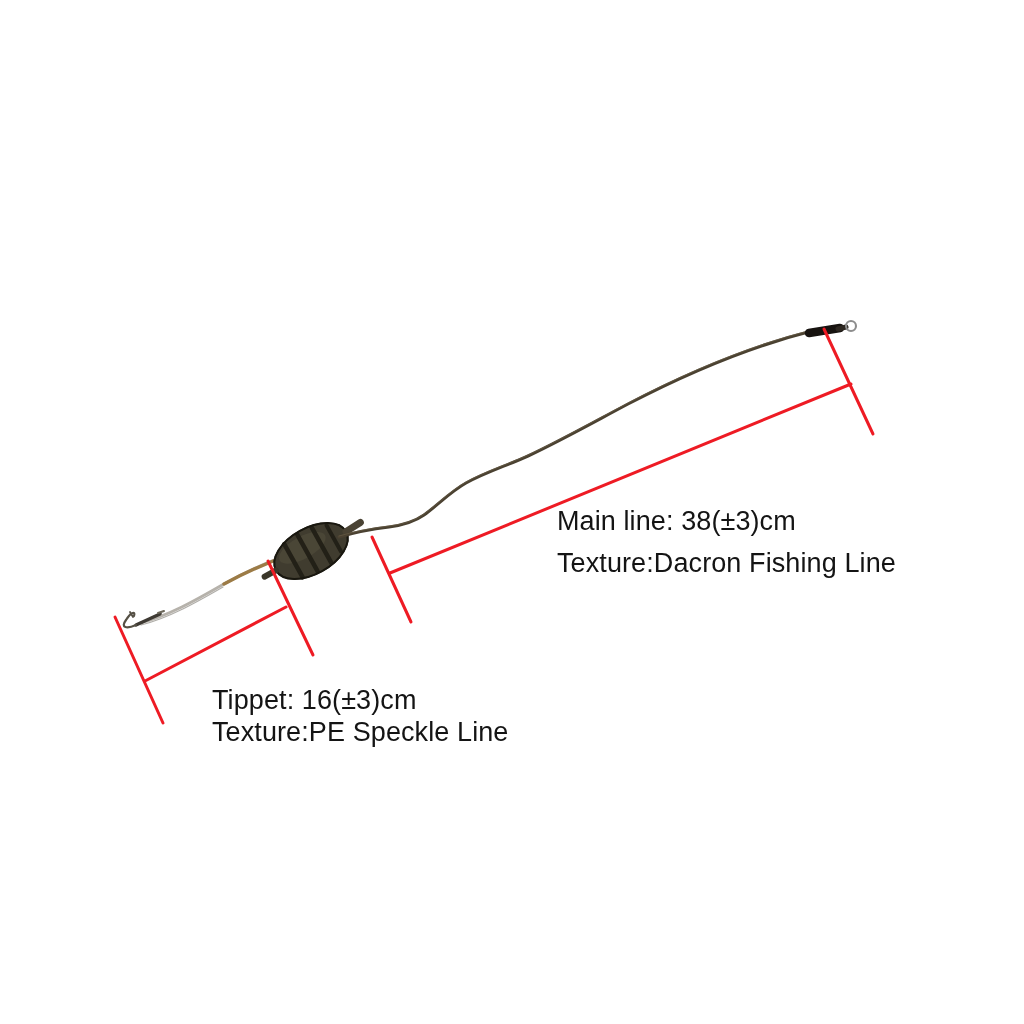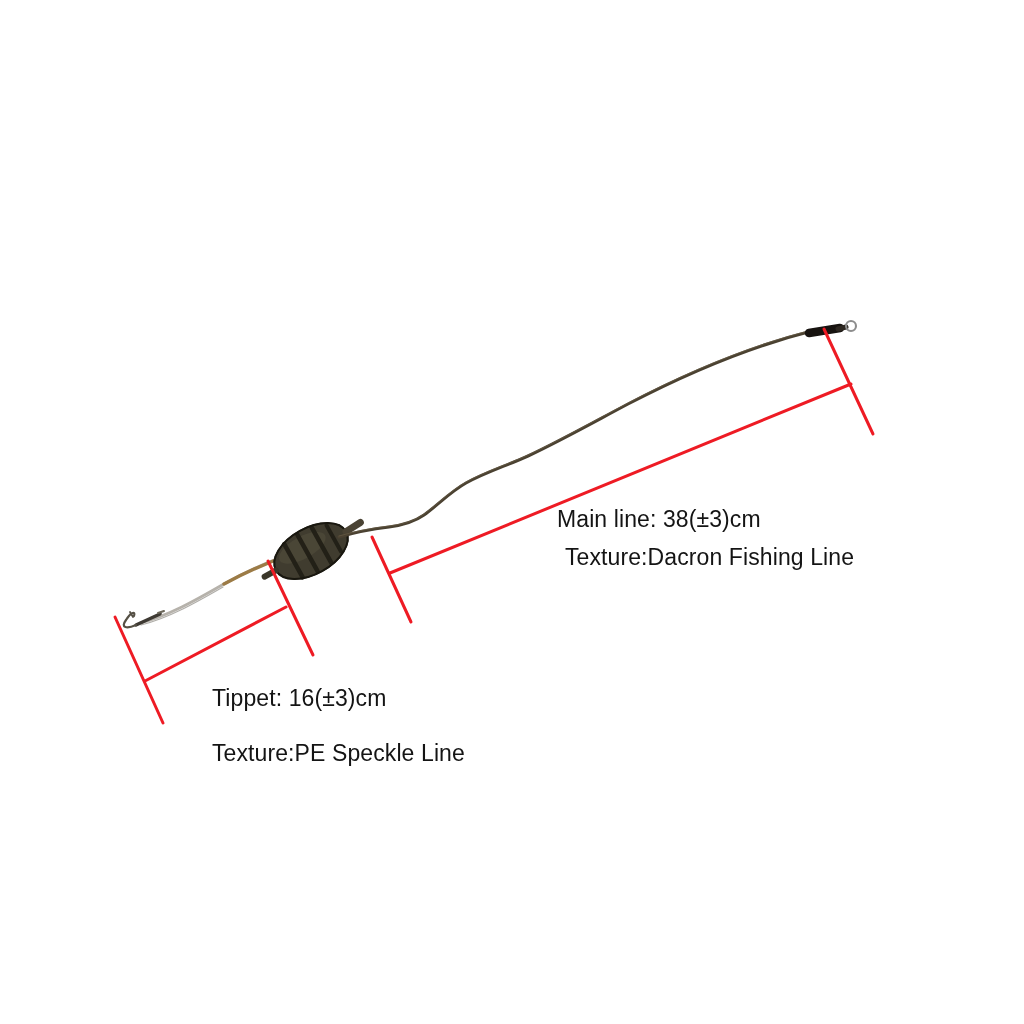"Main line: 38(±3)cm" .annotation-block { font-size: 23px -> 27px }
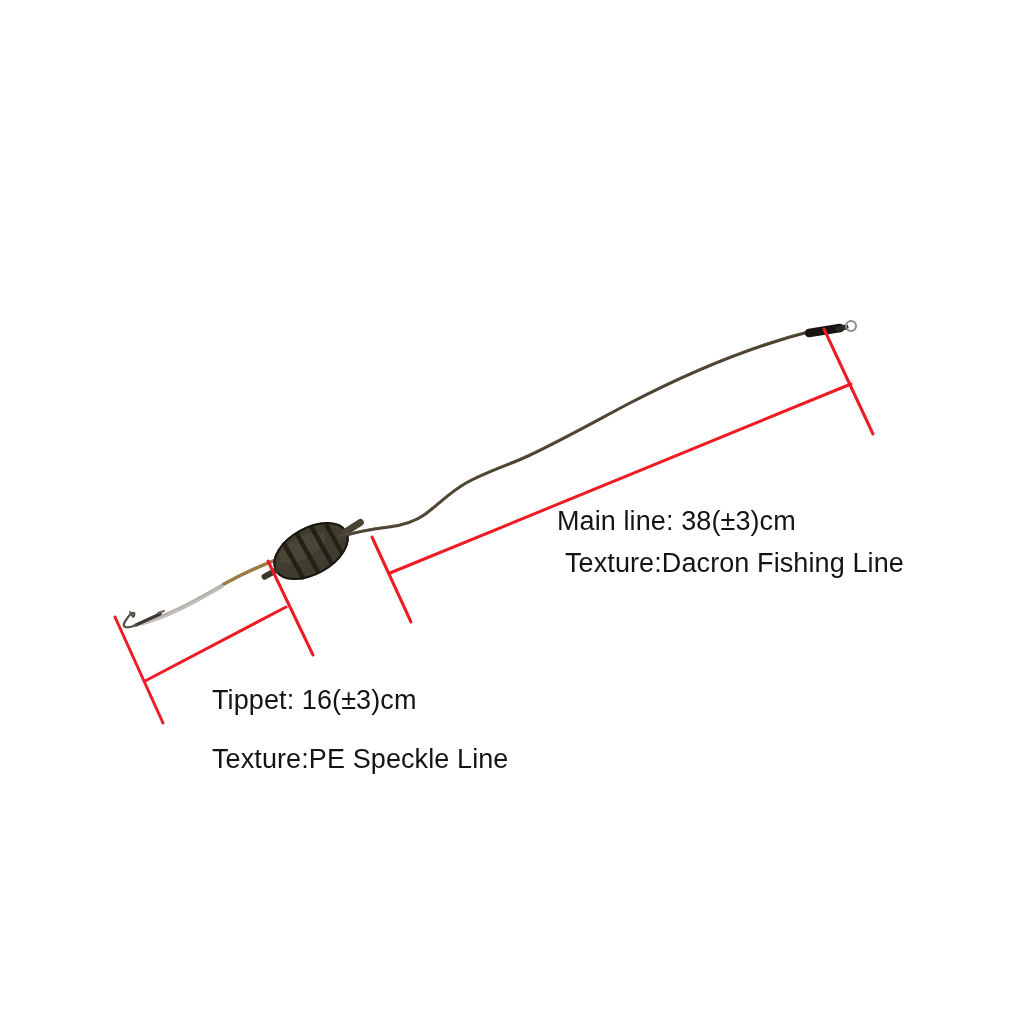"Texture:Dacron Fishing Line" #mainline-annotation .annotation-line + .annotation-line { margin-left: 8px -> none }
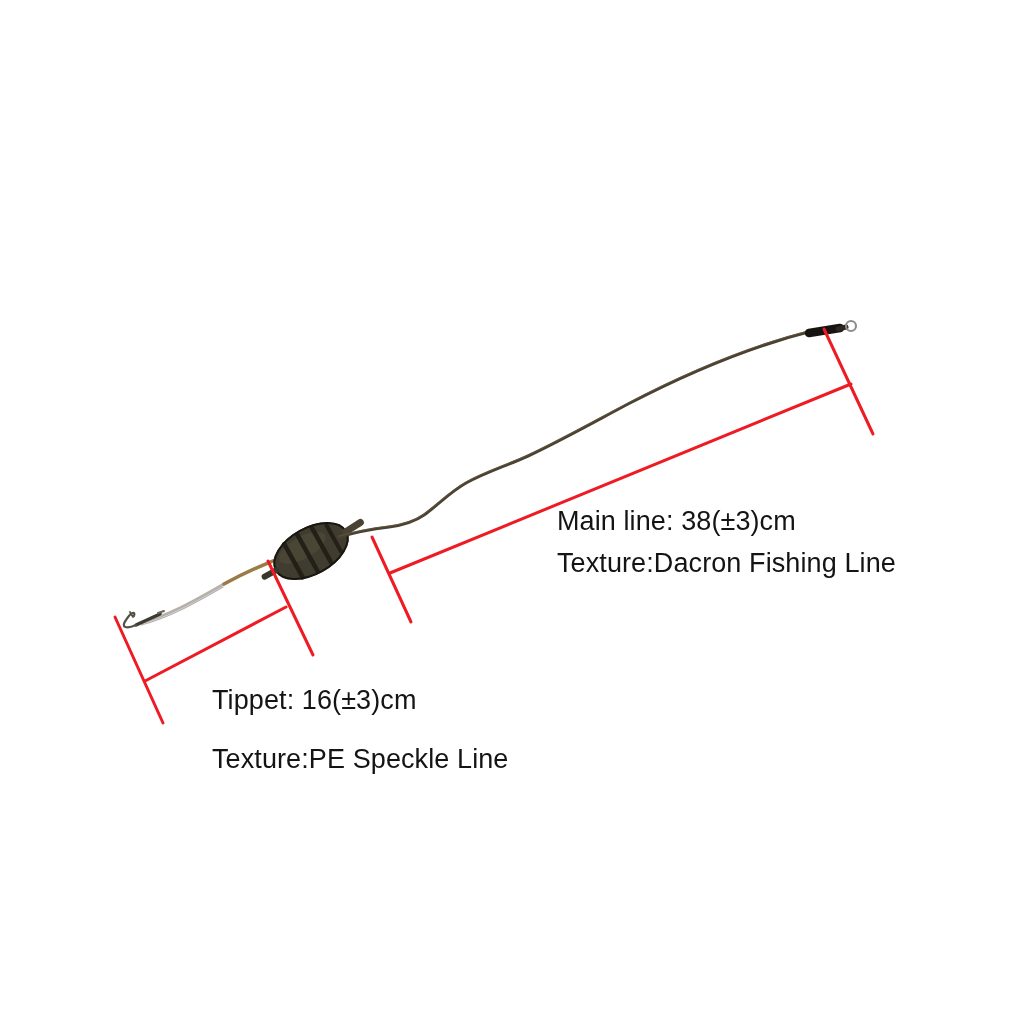"Texture:PE Speckle Line" #tippet-annotation .annotation-line + .annotation-line { margin-top: 32px -> 5px }
